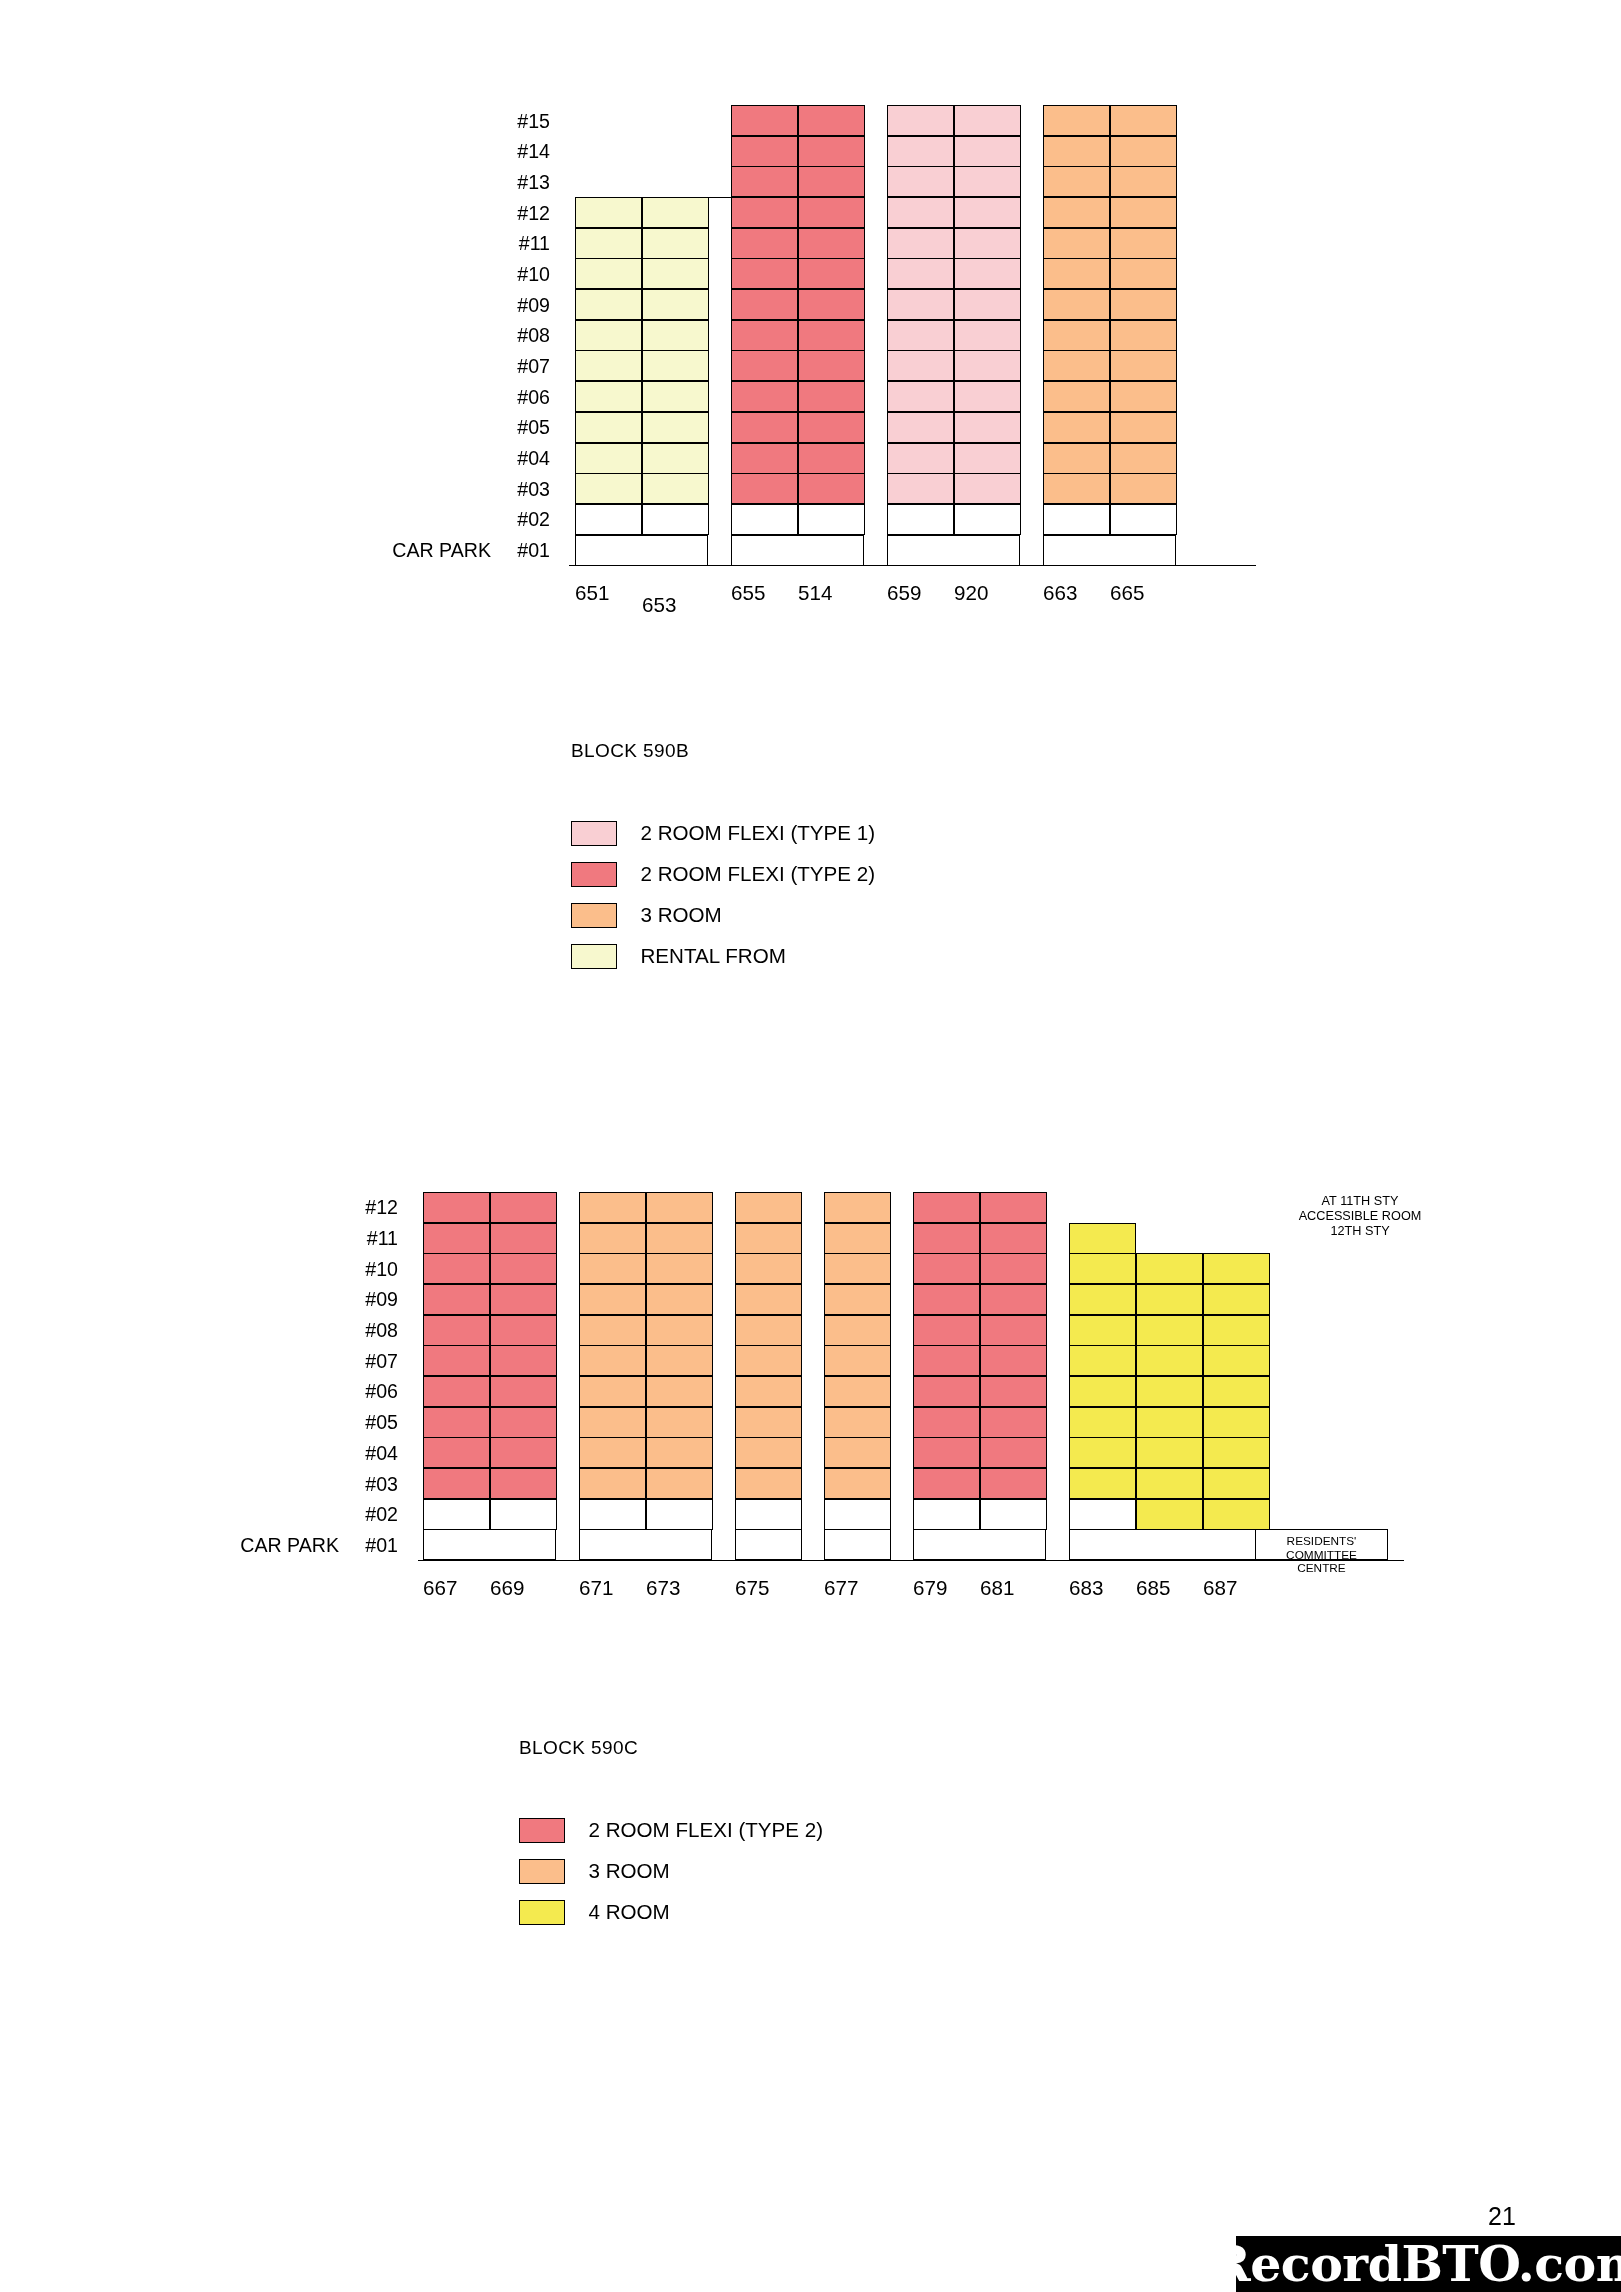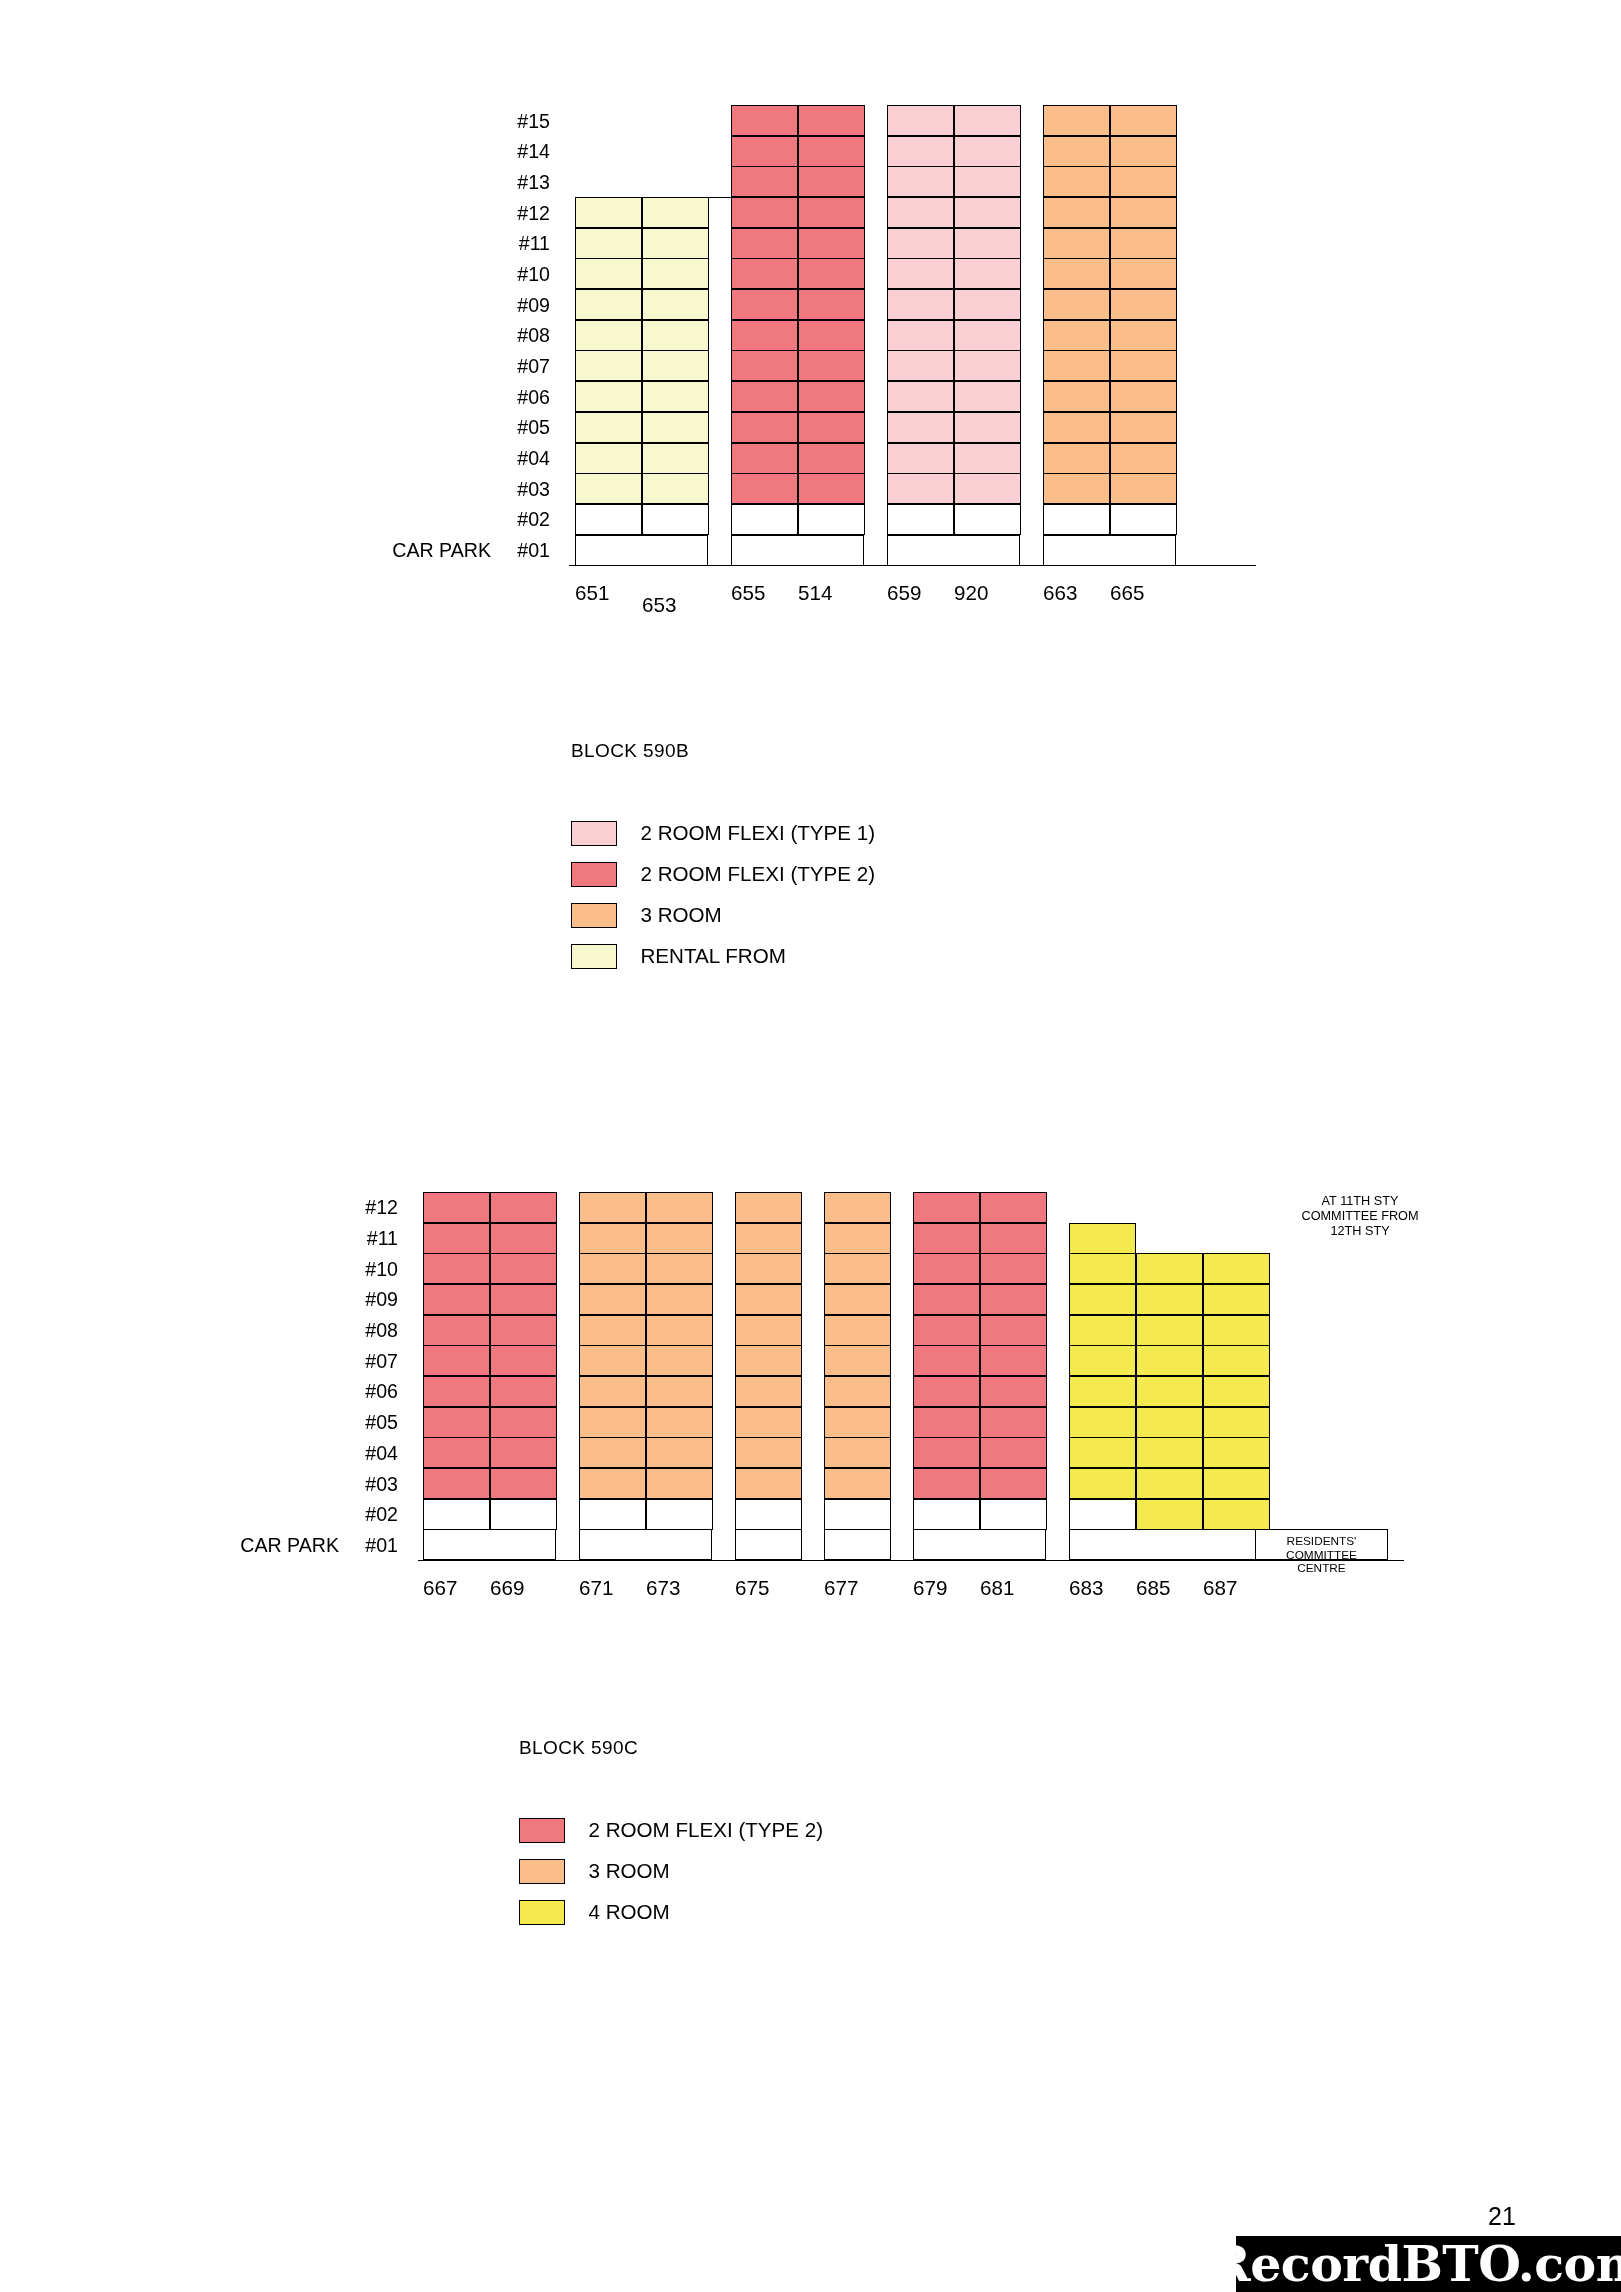"AT 11TH STY" div.annot { text: COMMITTEE FROM -> ACCESSIBLE ROOM }
